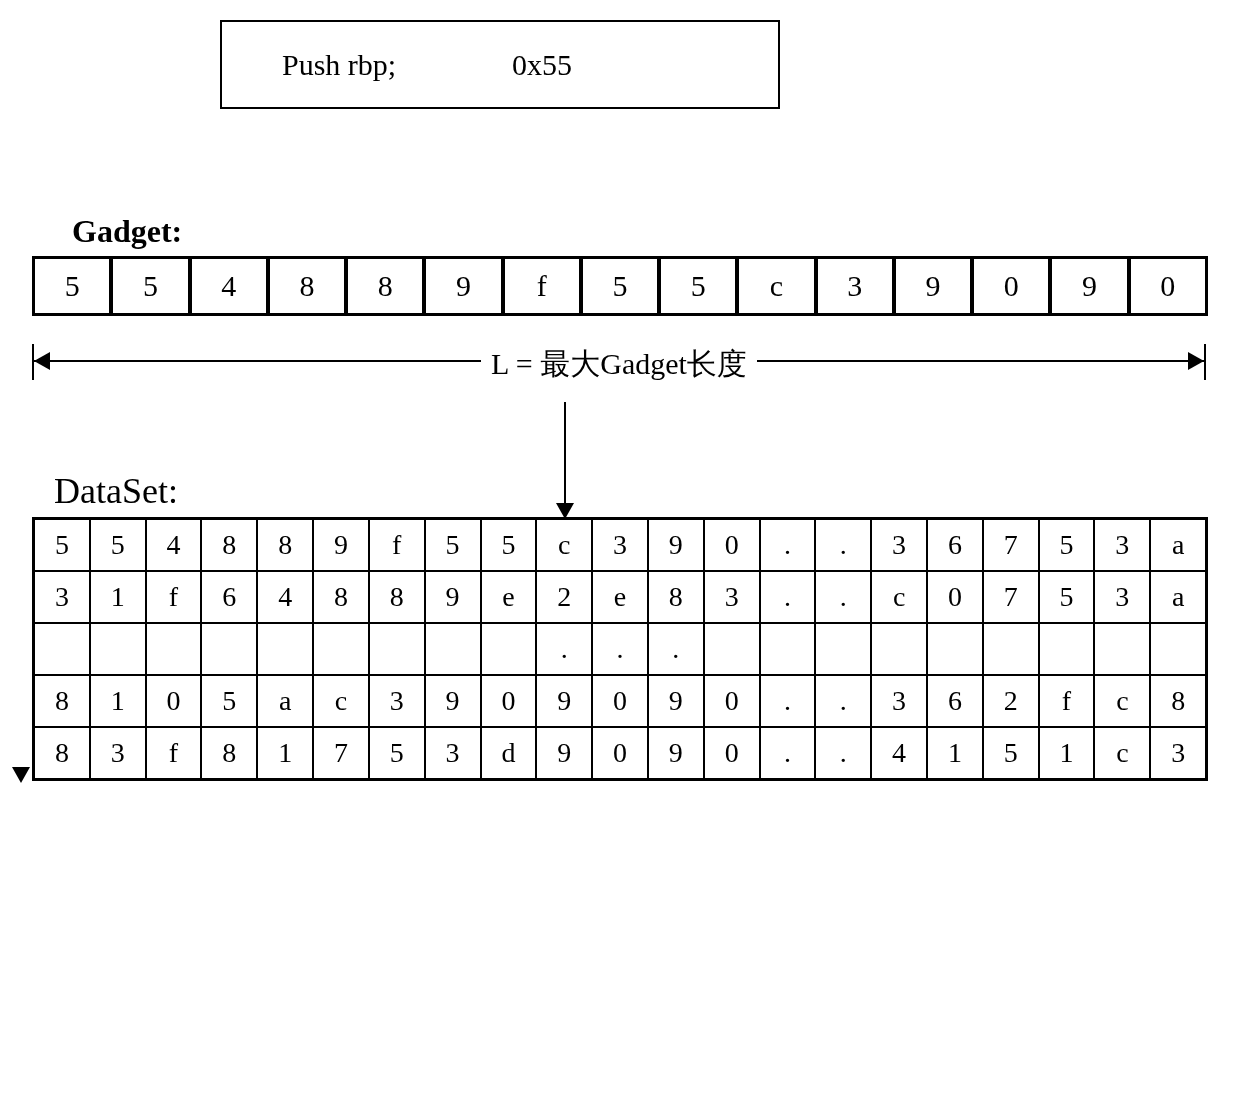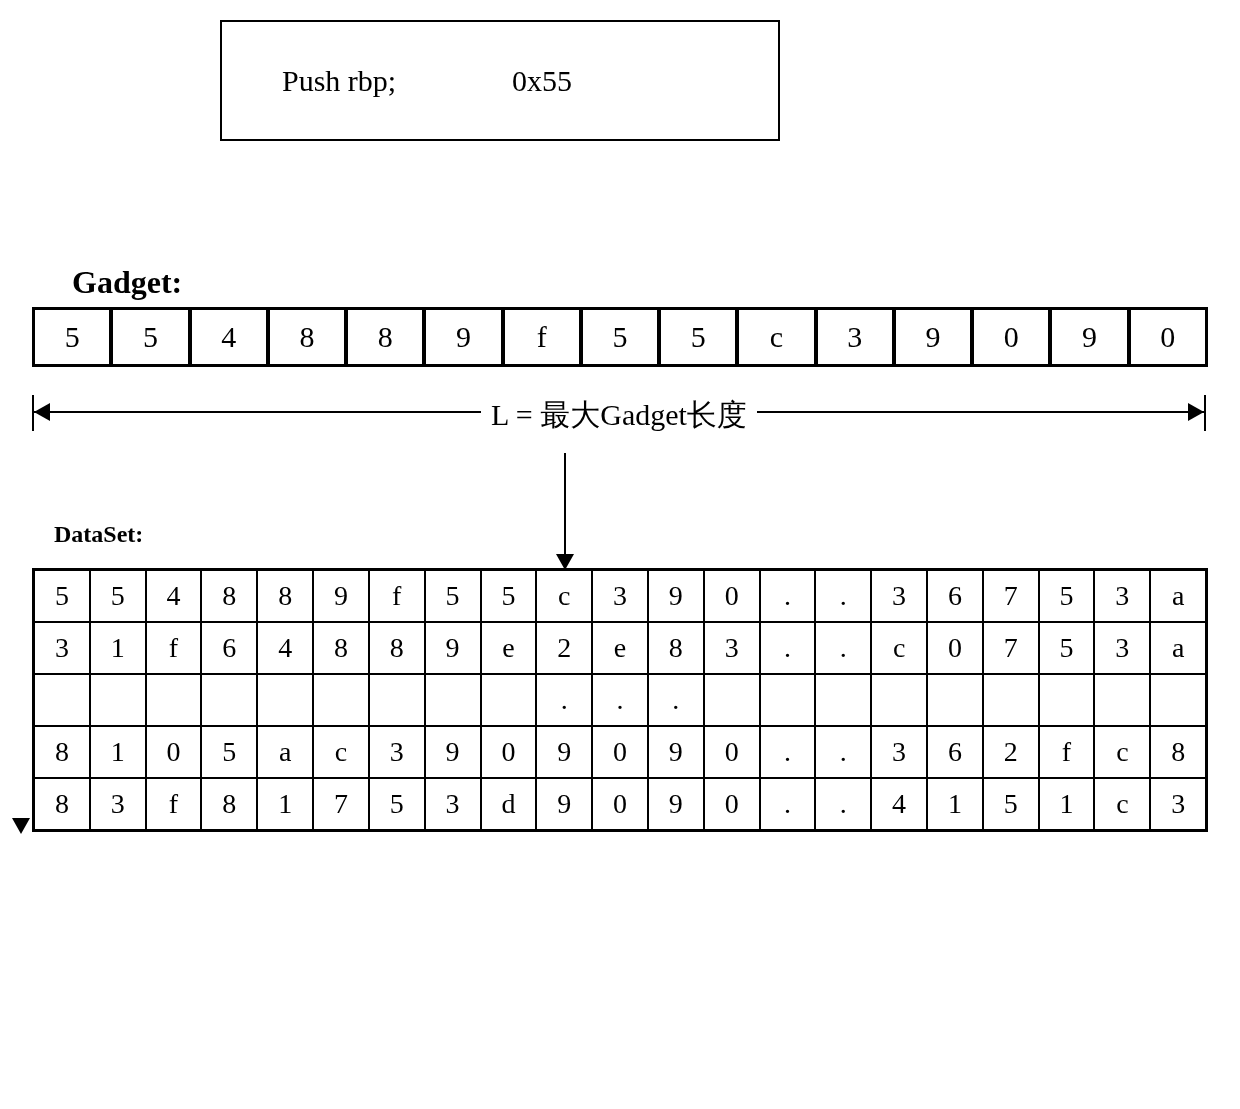"Push rbp;" .code-box { padding: 36px 60px -> 20px 60px }
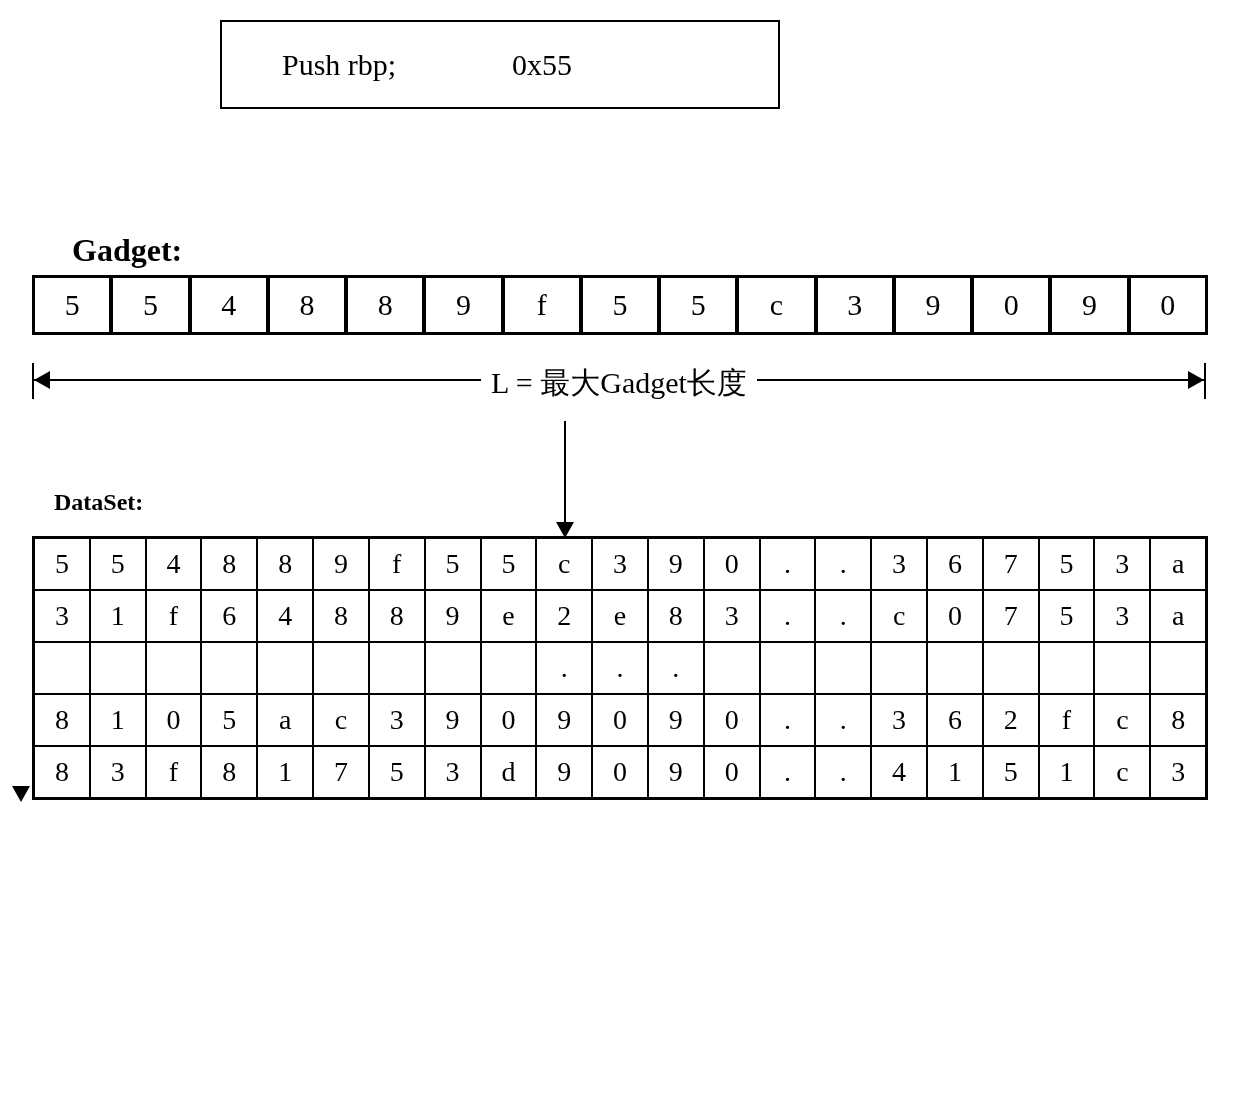"Gadget:" .label { margin: 23px 0 6px 52px -> 4px 0 6px 52px }
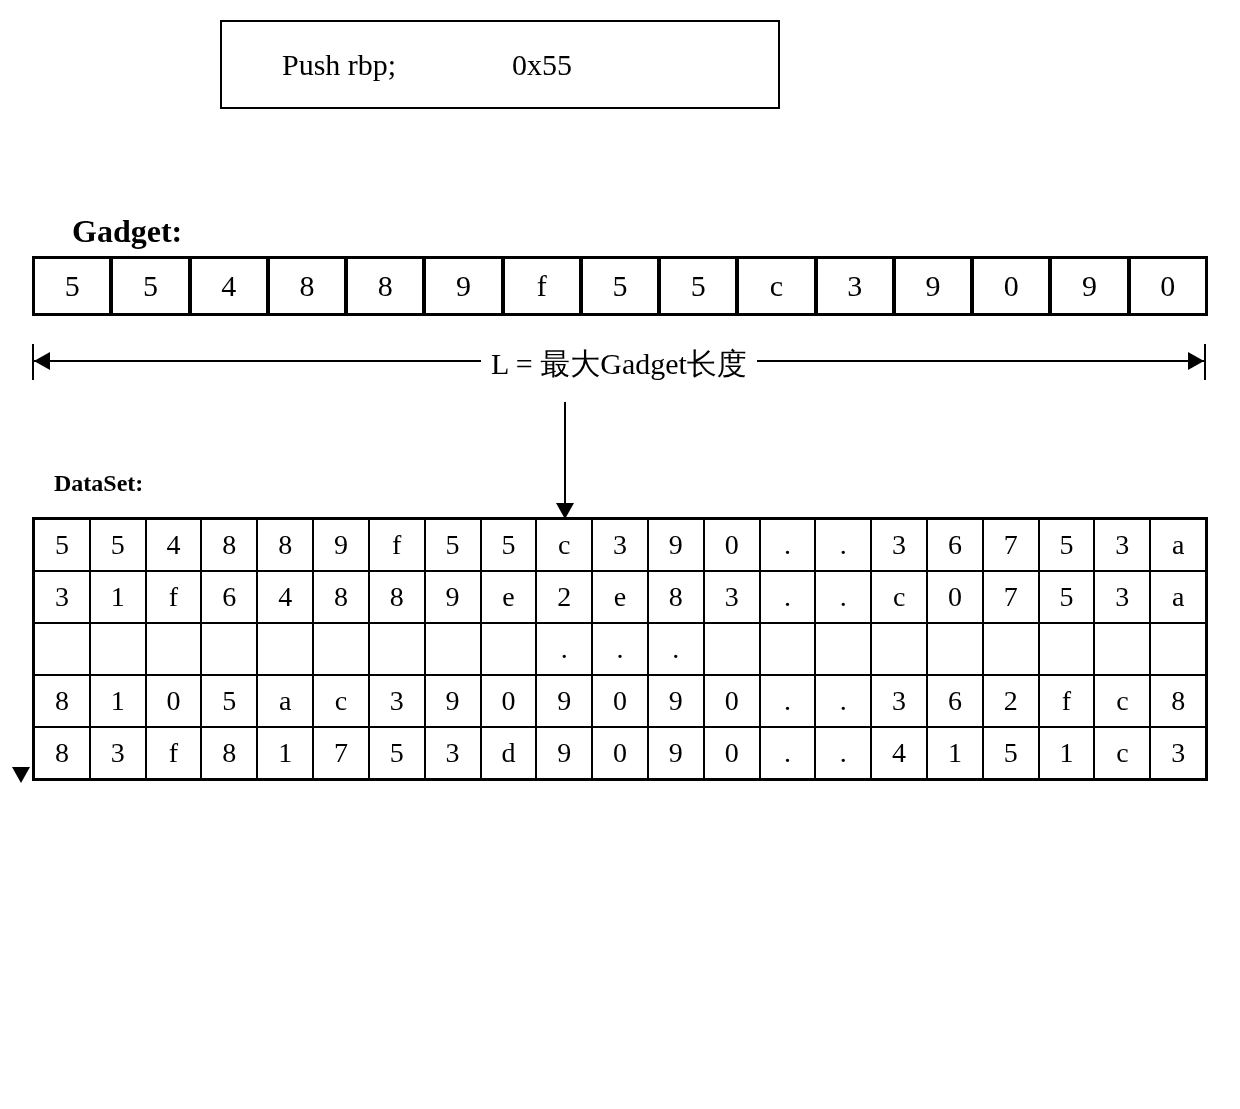"DataSet:" .dataset-label { font-size: 24px -> 36px; font-weight: bold -> normal }
